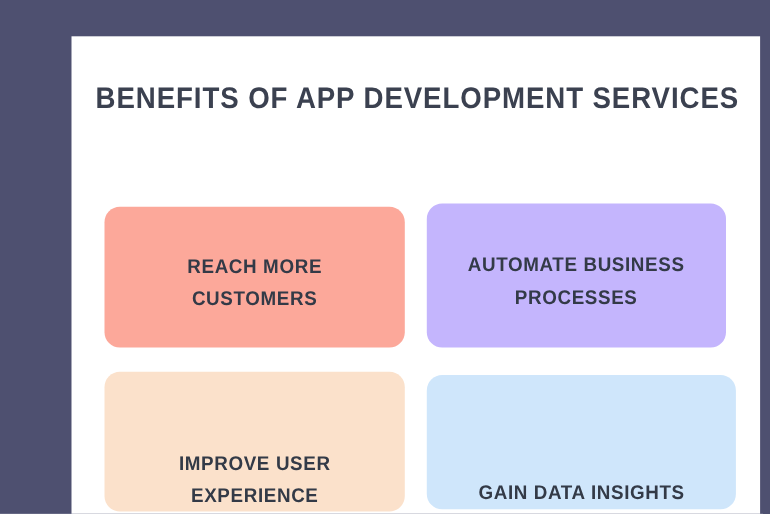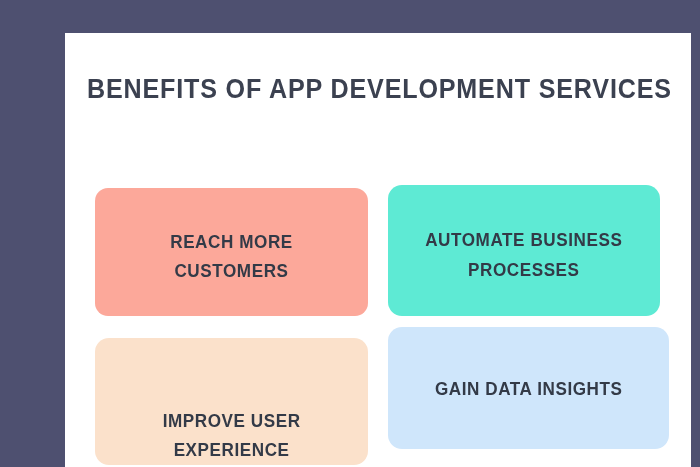"REACH MORE" .card-0 { border-radius: 13px -> none }
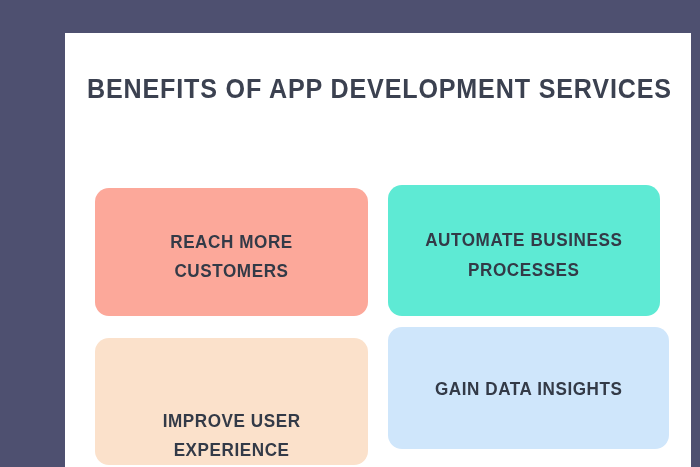"AUTOMATE BUSINESS" div.card { background: #5eead4 -> #c4b5fd }
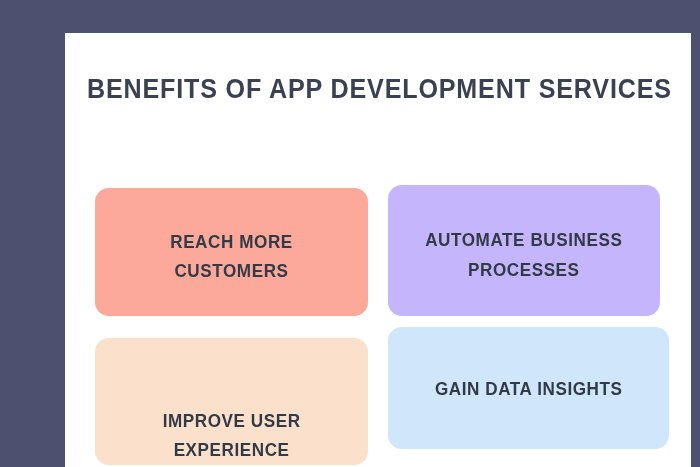"GAIN DATA INSIGHTS" .card-3 { align-items: none -> flex-end; top: 175px -> 189px }
